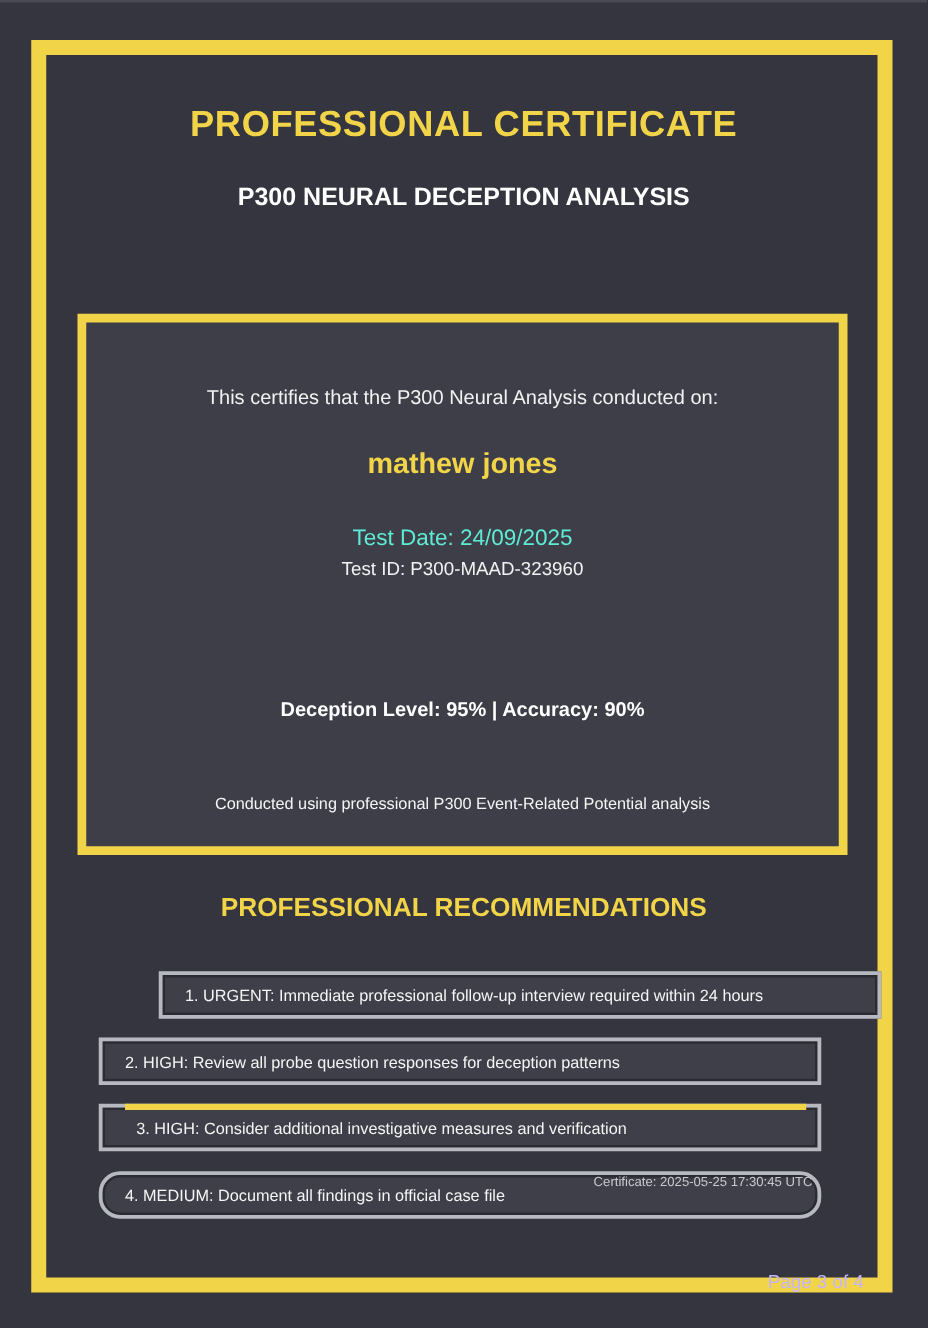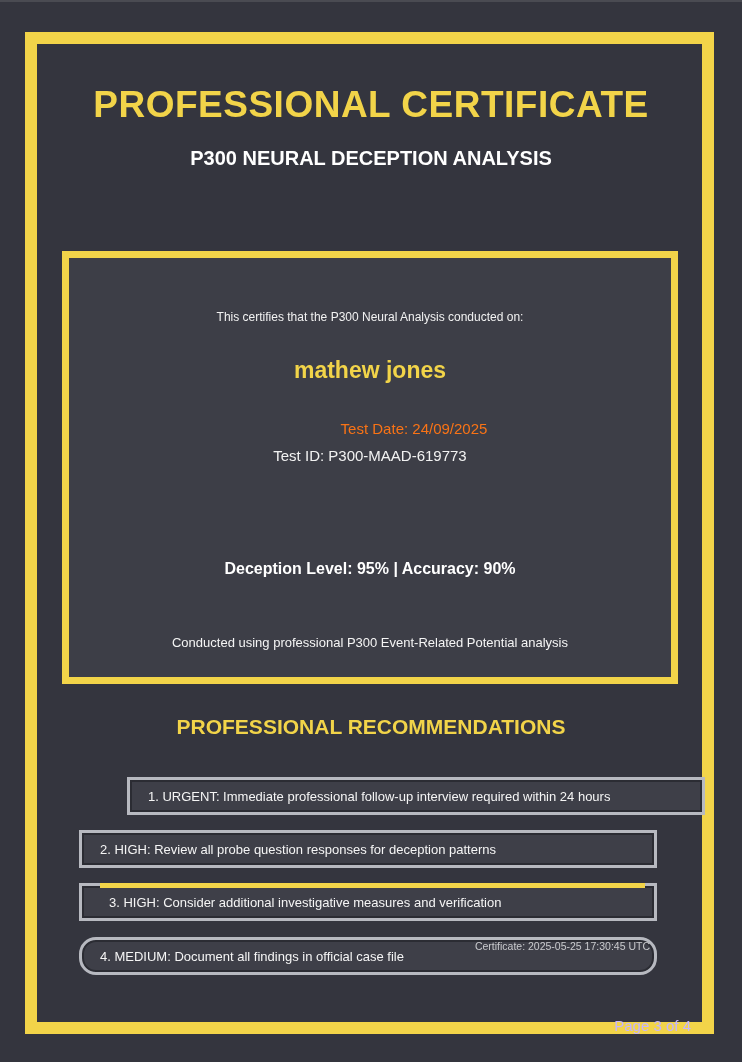"PROFESSIONAL CERTIFICATE" .page-title { font-size: 37px -> 29px }
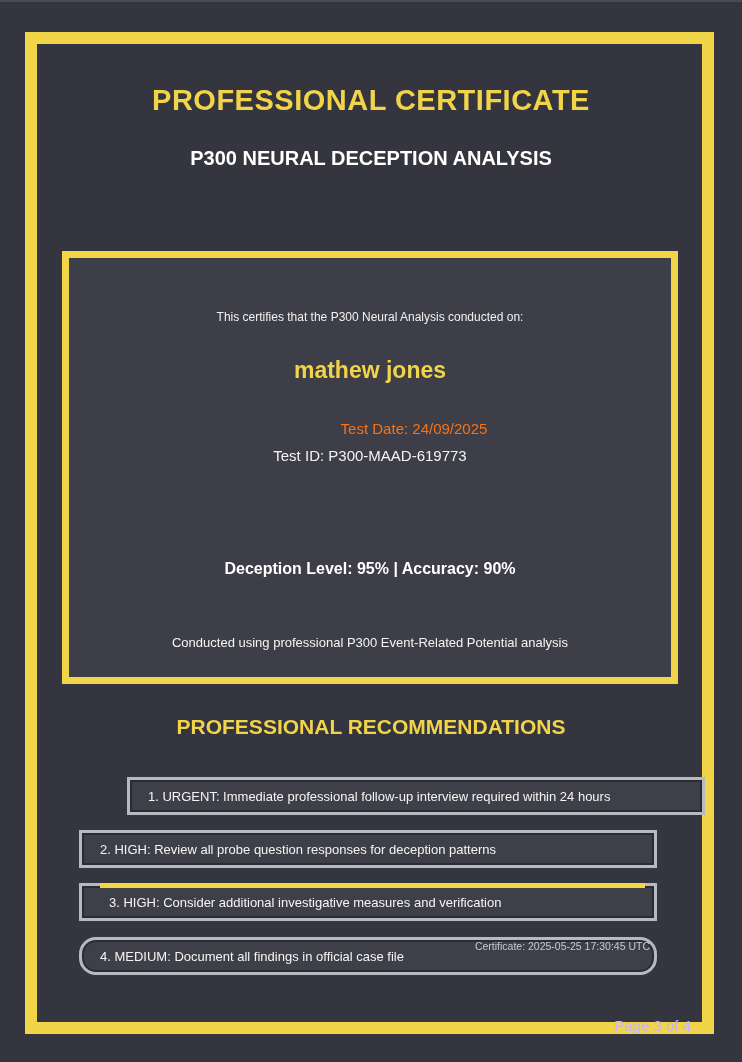"This certifies that the P300" .cert-intro { font-size: 12px -> 16px }
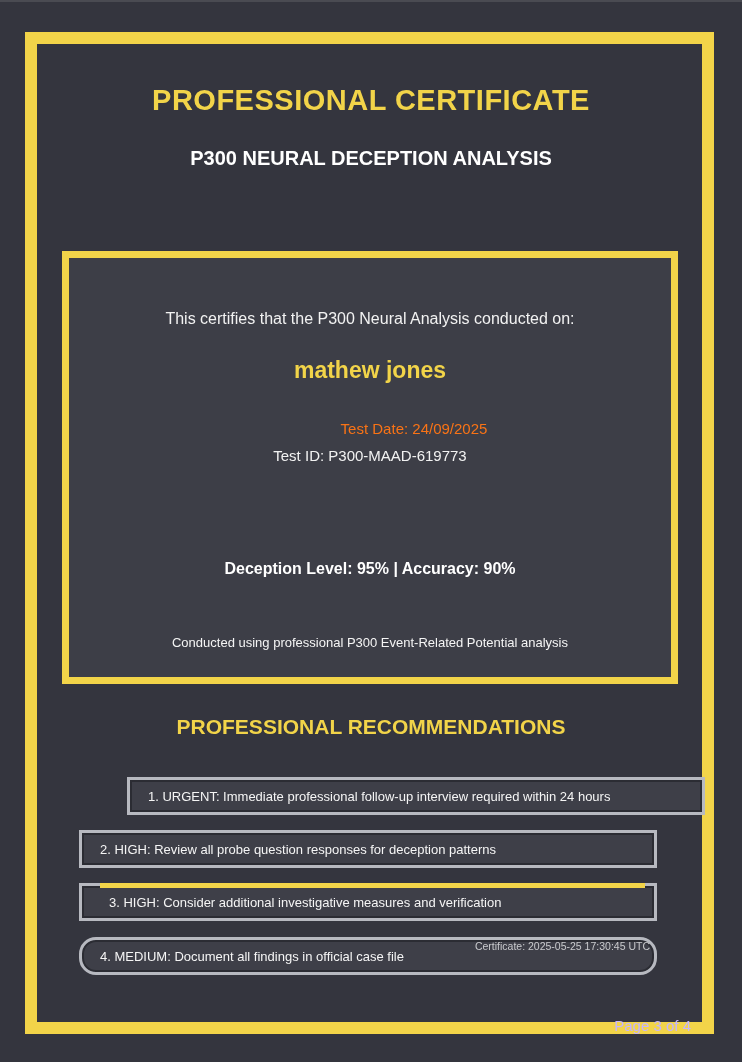"Test Date: 24/09/2025" .test-date { color: #f97316 -> #5eead4; font-size: 15px -> 18px; margin-left: 44px -> none }
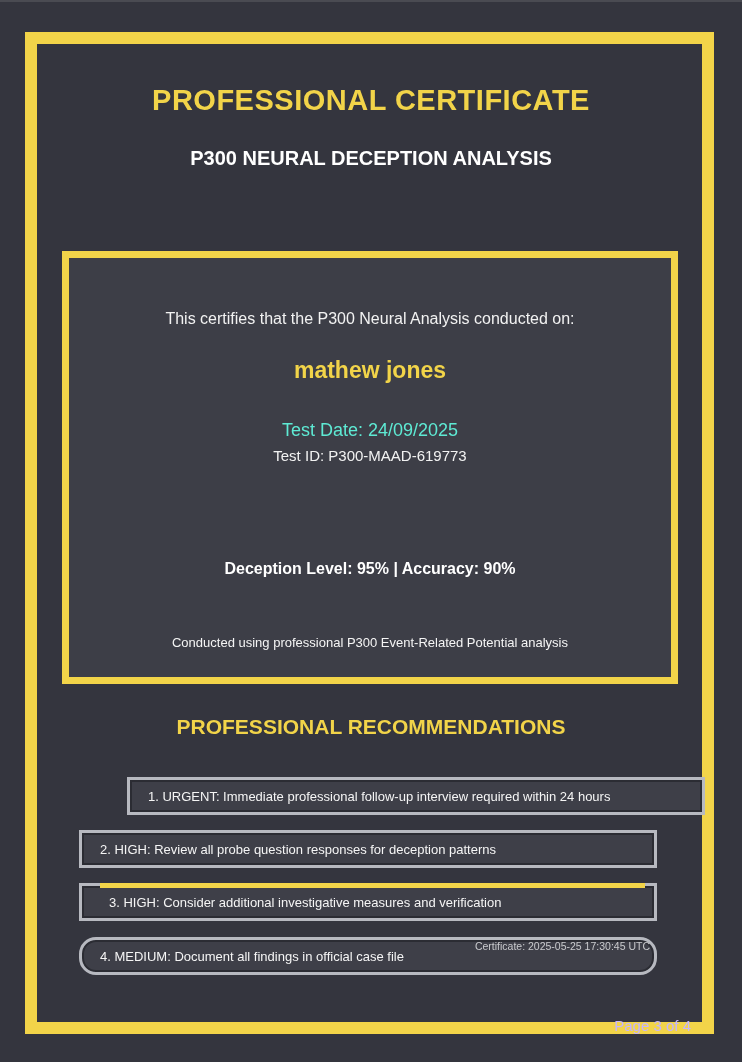"Test ID: P300-MAAD-619773" div.test-id { text: P300-MAAD-619773 -> P300-MAAD-323960 }
